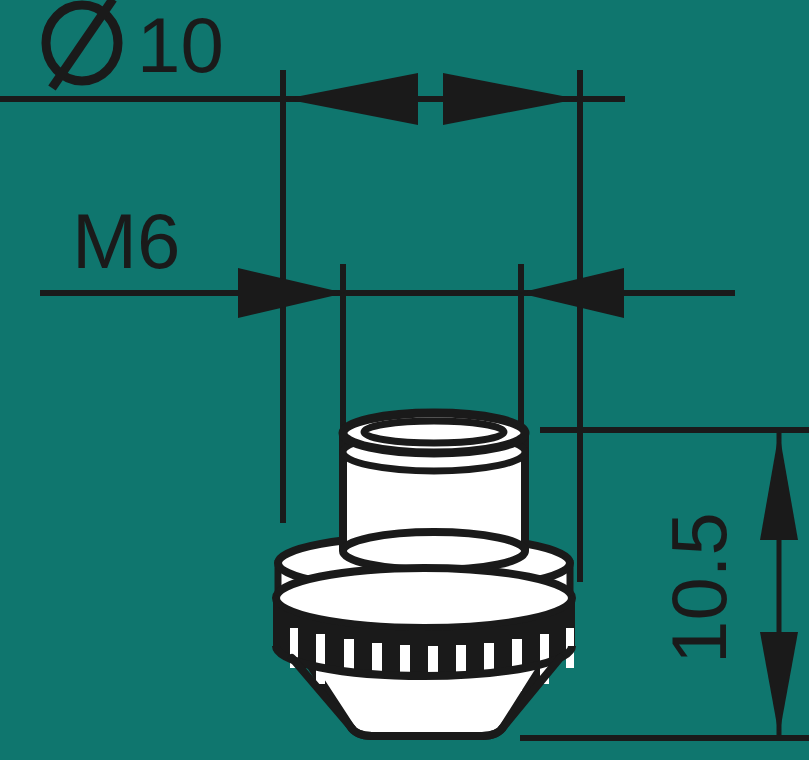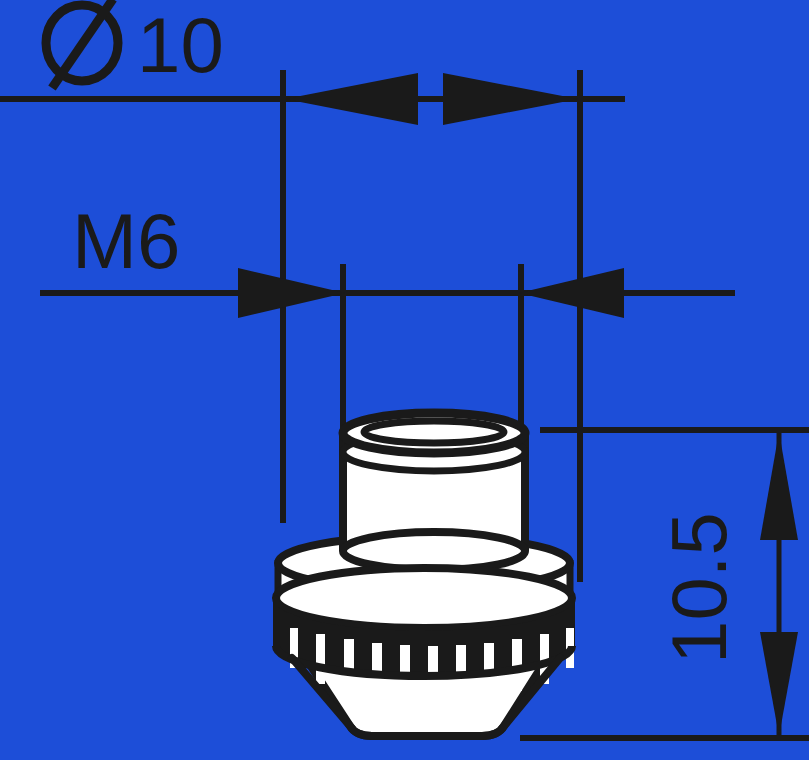"10" #drawing-root { background: #1d4ed8 -> #0f766e }
